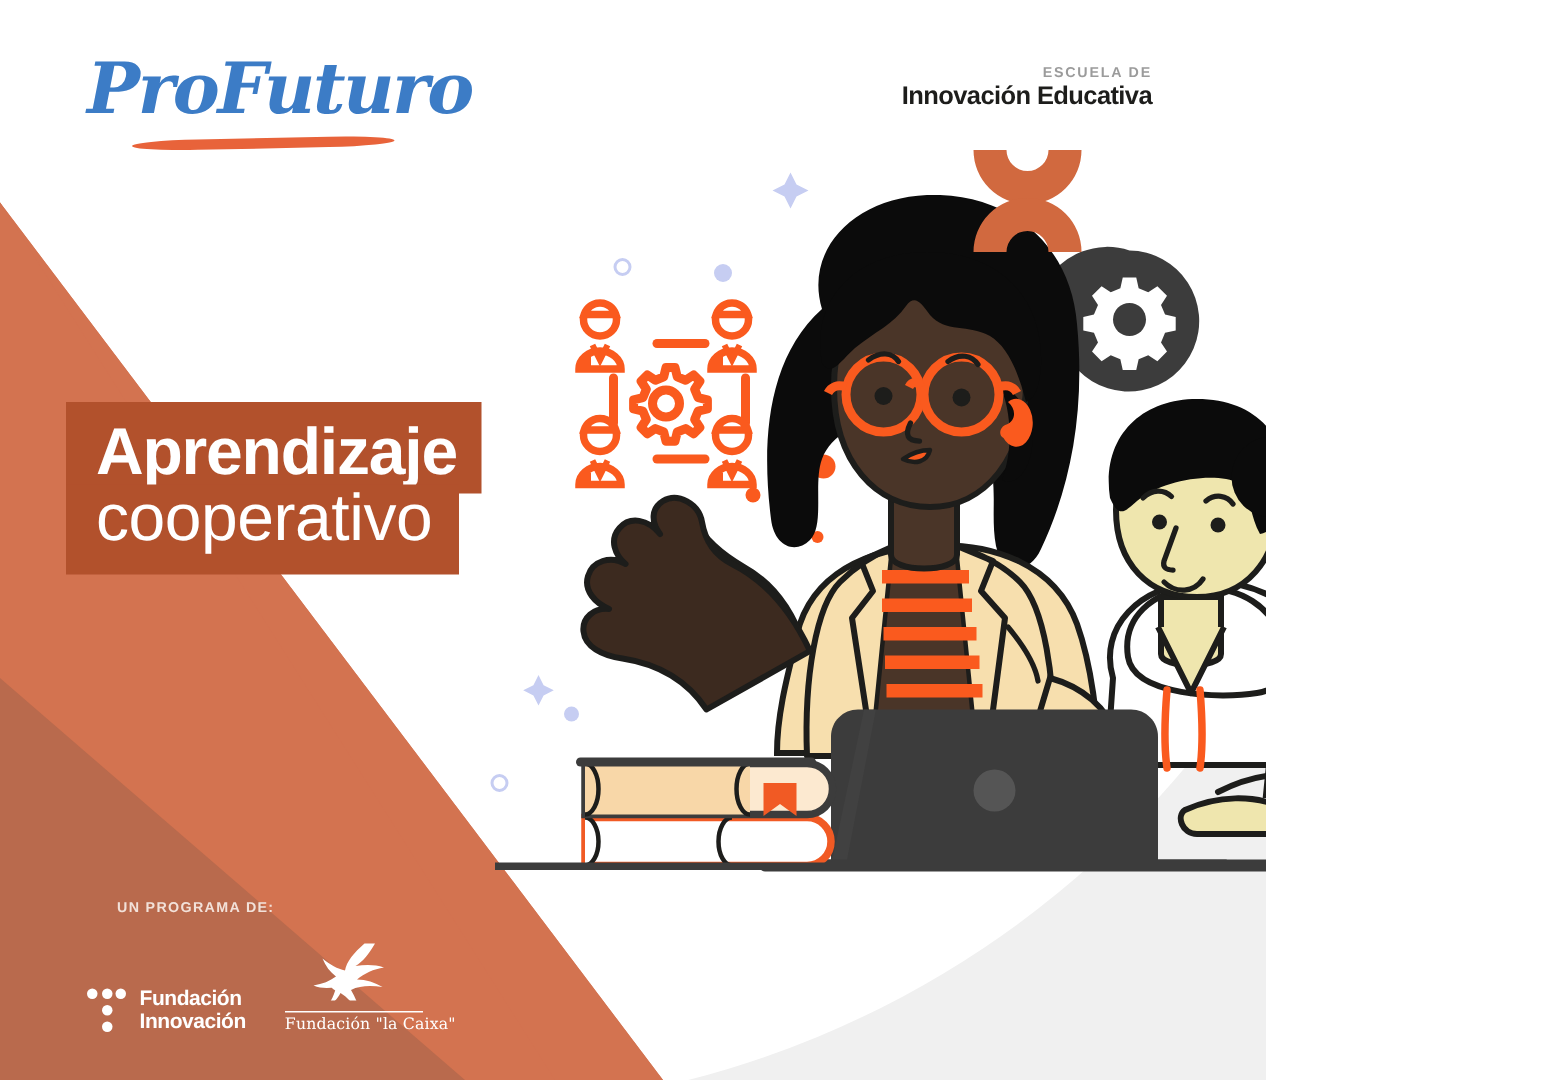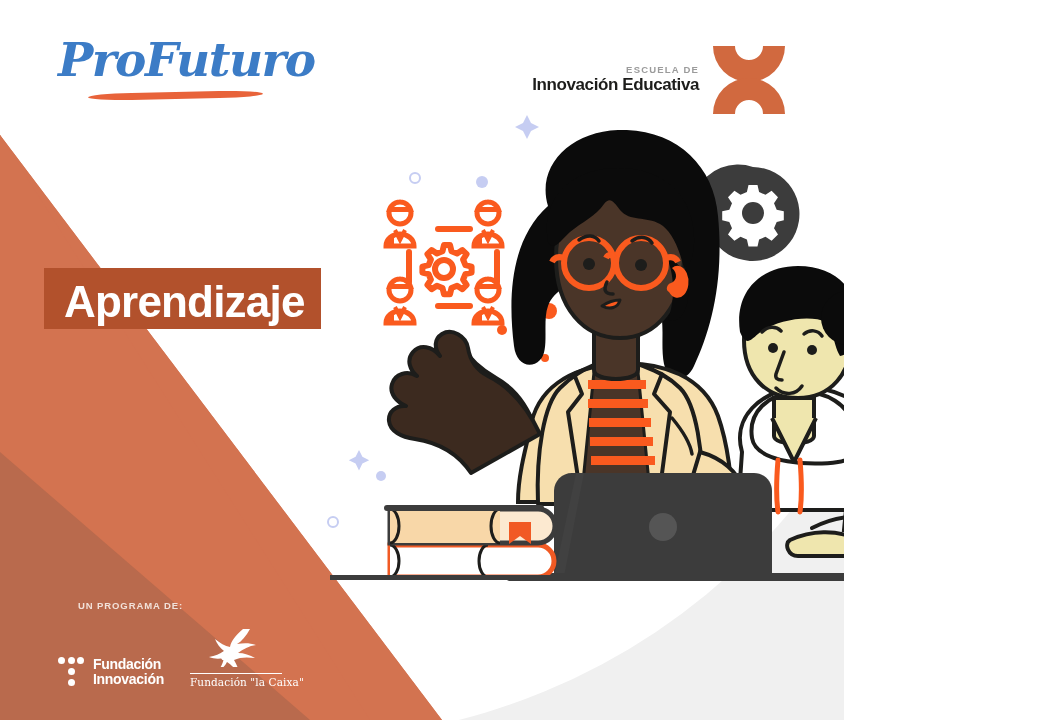"ESCUELA DE" #escuela-lockup { flex-direction: none -> column; gap: 12px -> 24px; right: 57px -> 76px }
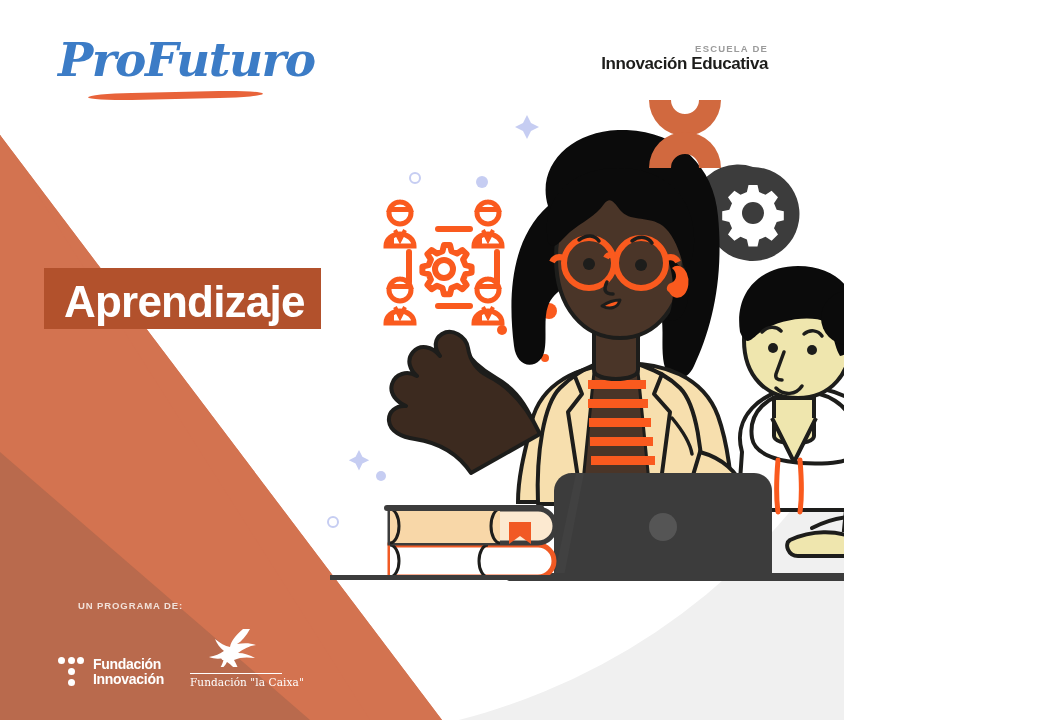"cooperativo" div { html: none -> <div> <div>cooperativo</div> </div> }
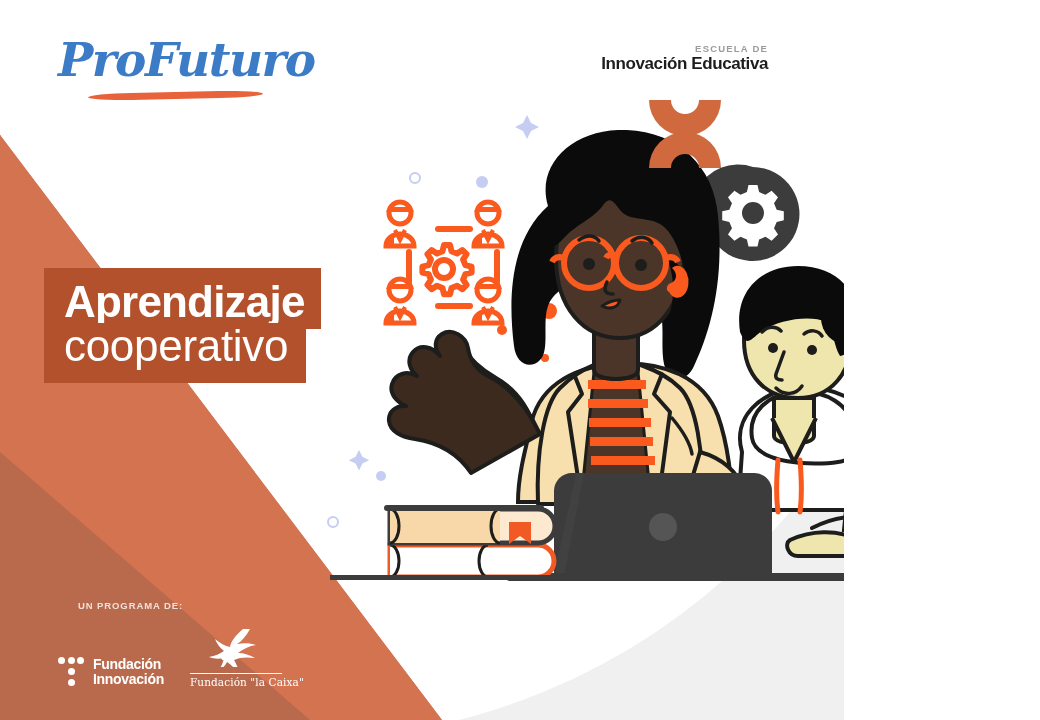"Fundación" #telefonica-logo { align-items: flex-start -> flex-end }
